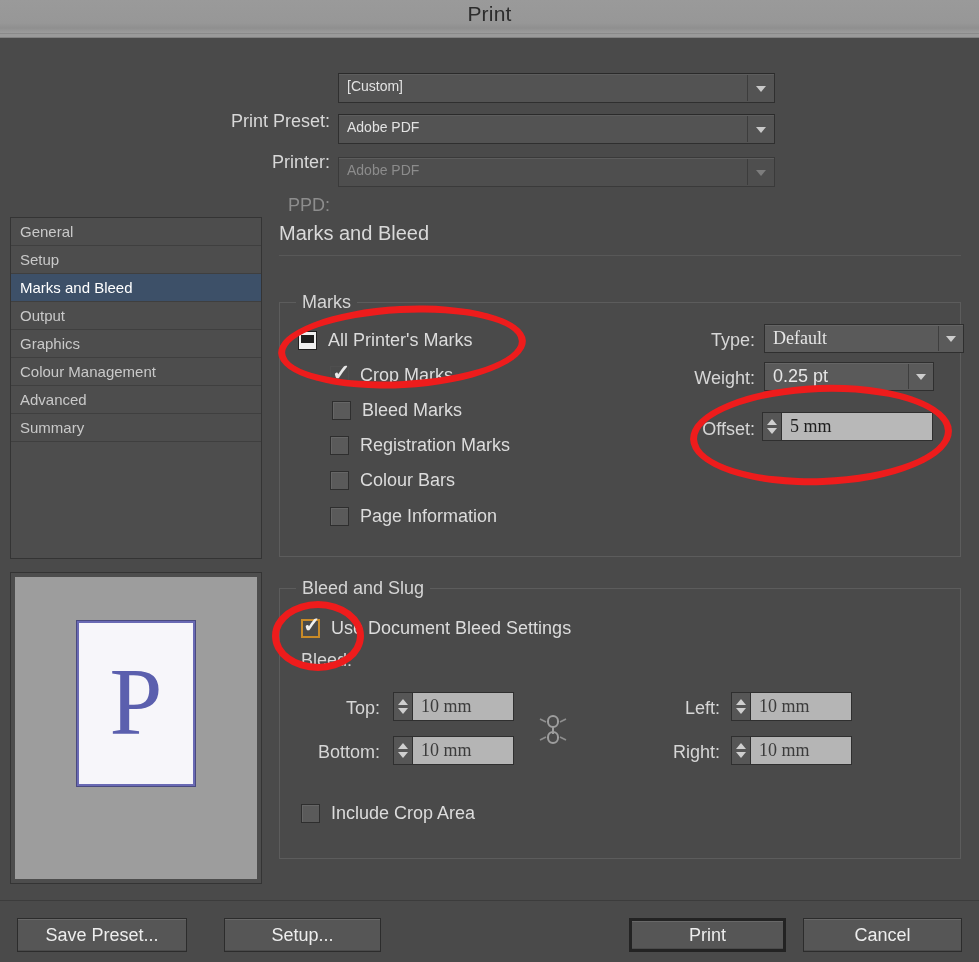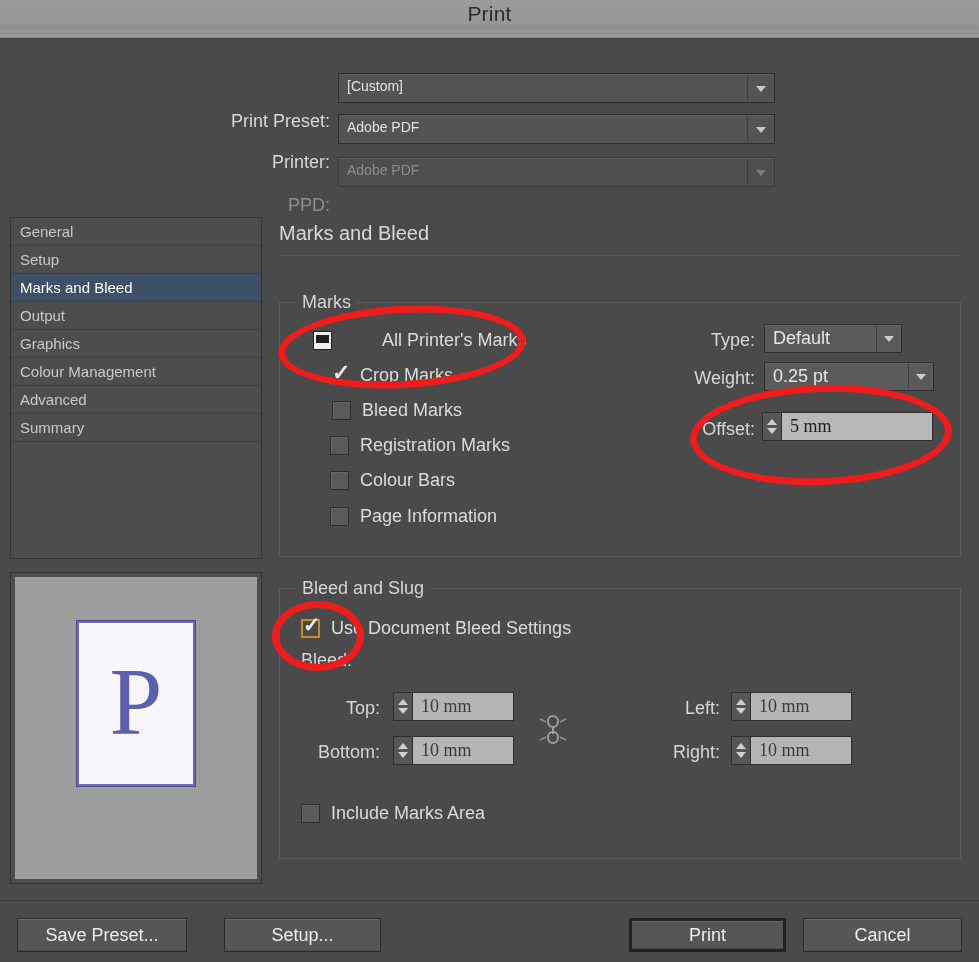"All Printer's Marks" div.cbrow { gap: 39px -> none; left: 313px -> 298px }
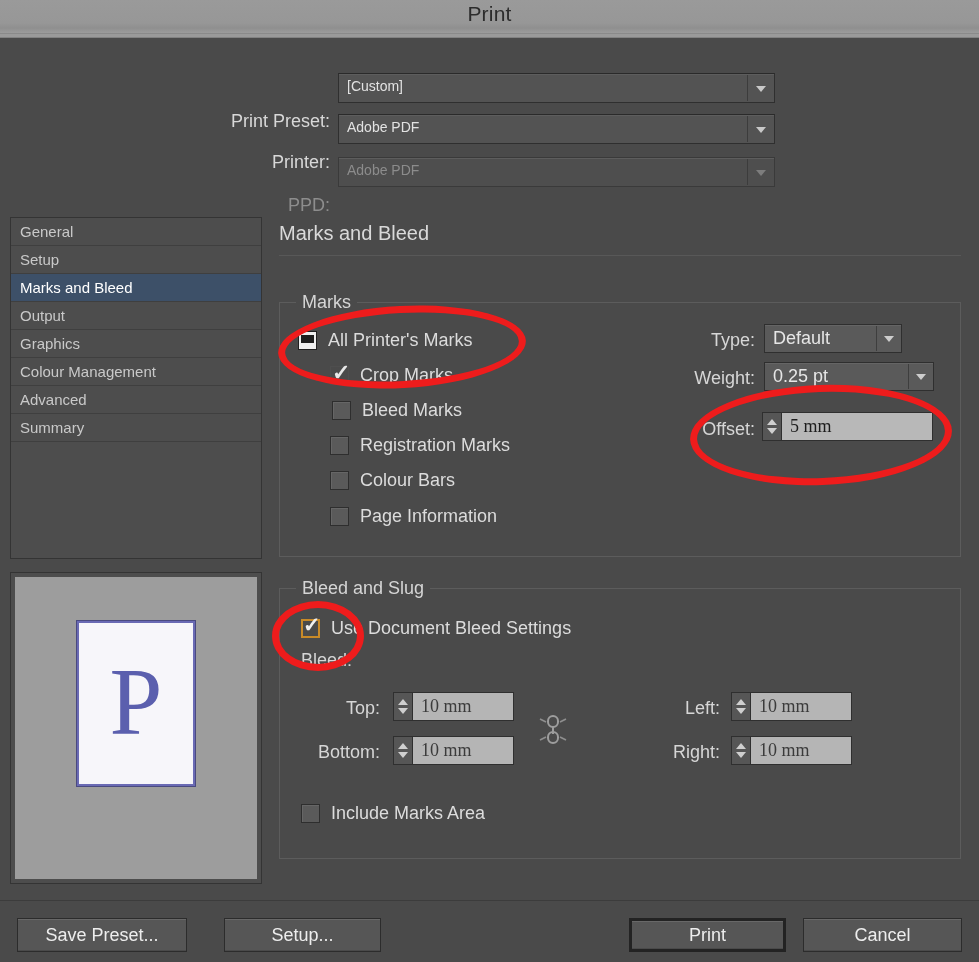"Default" div.combo2 { font-family: none -> Liberation Serif, serif; width: 138px -> 200px }
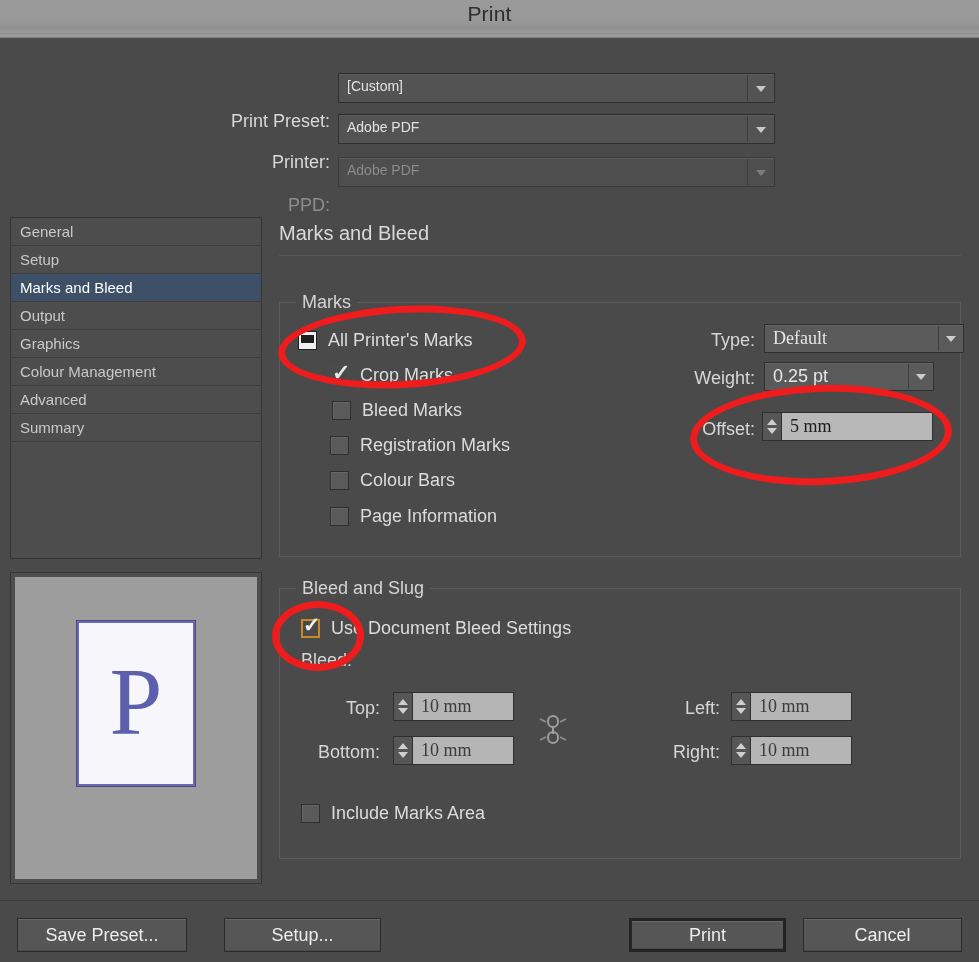"Include Marks Area" span.cbl { text: Marks -> Crop }
